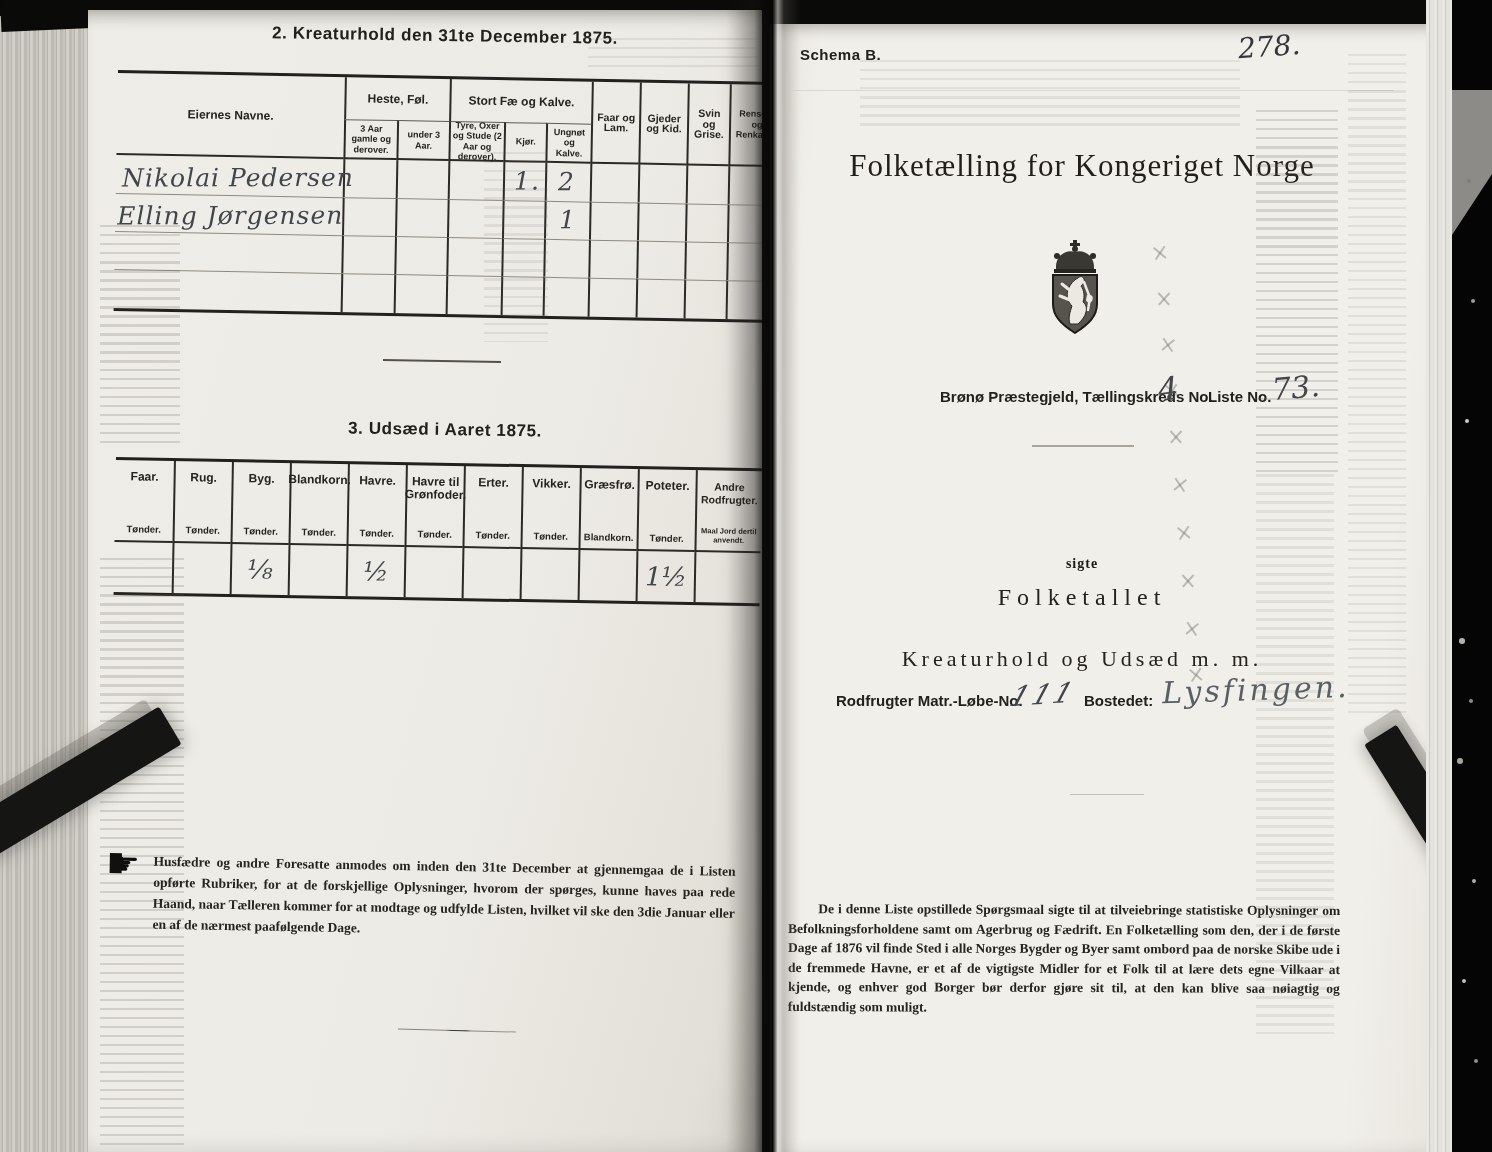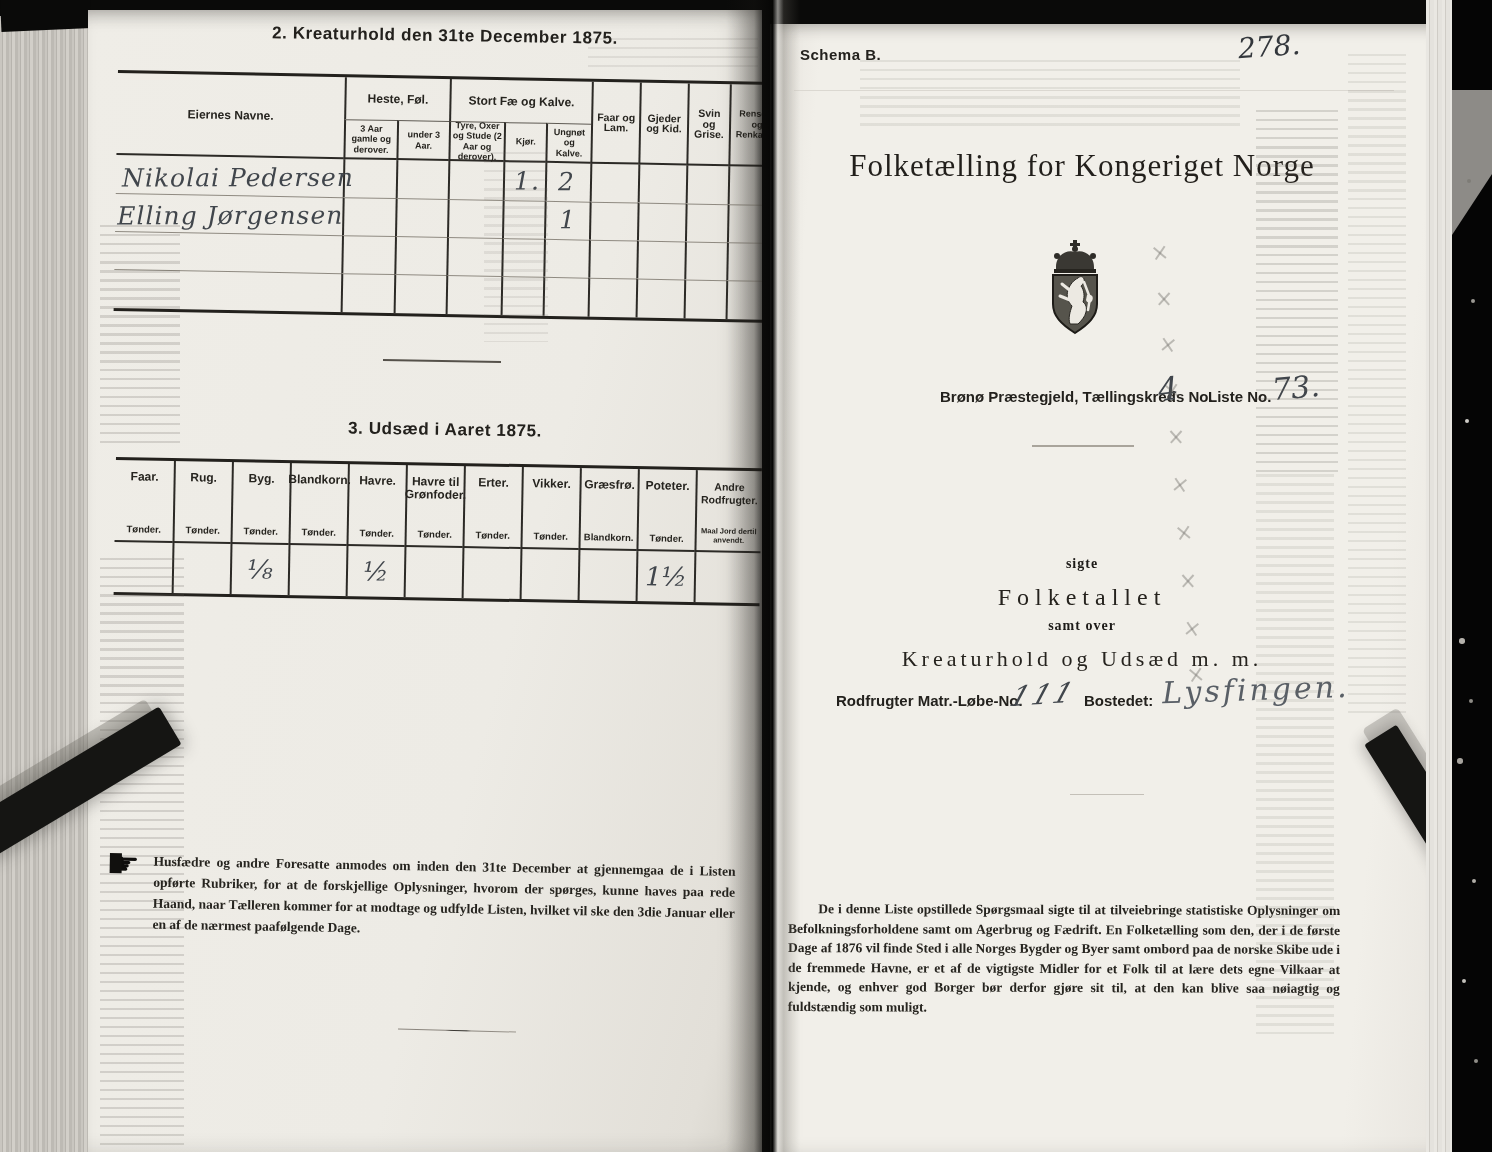"samt over" div.sp-samt { html: <div>samt over</div> -> none }
